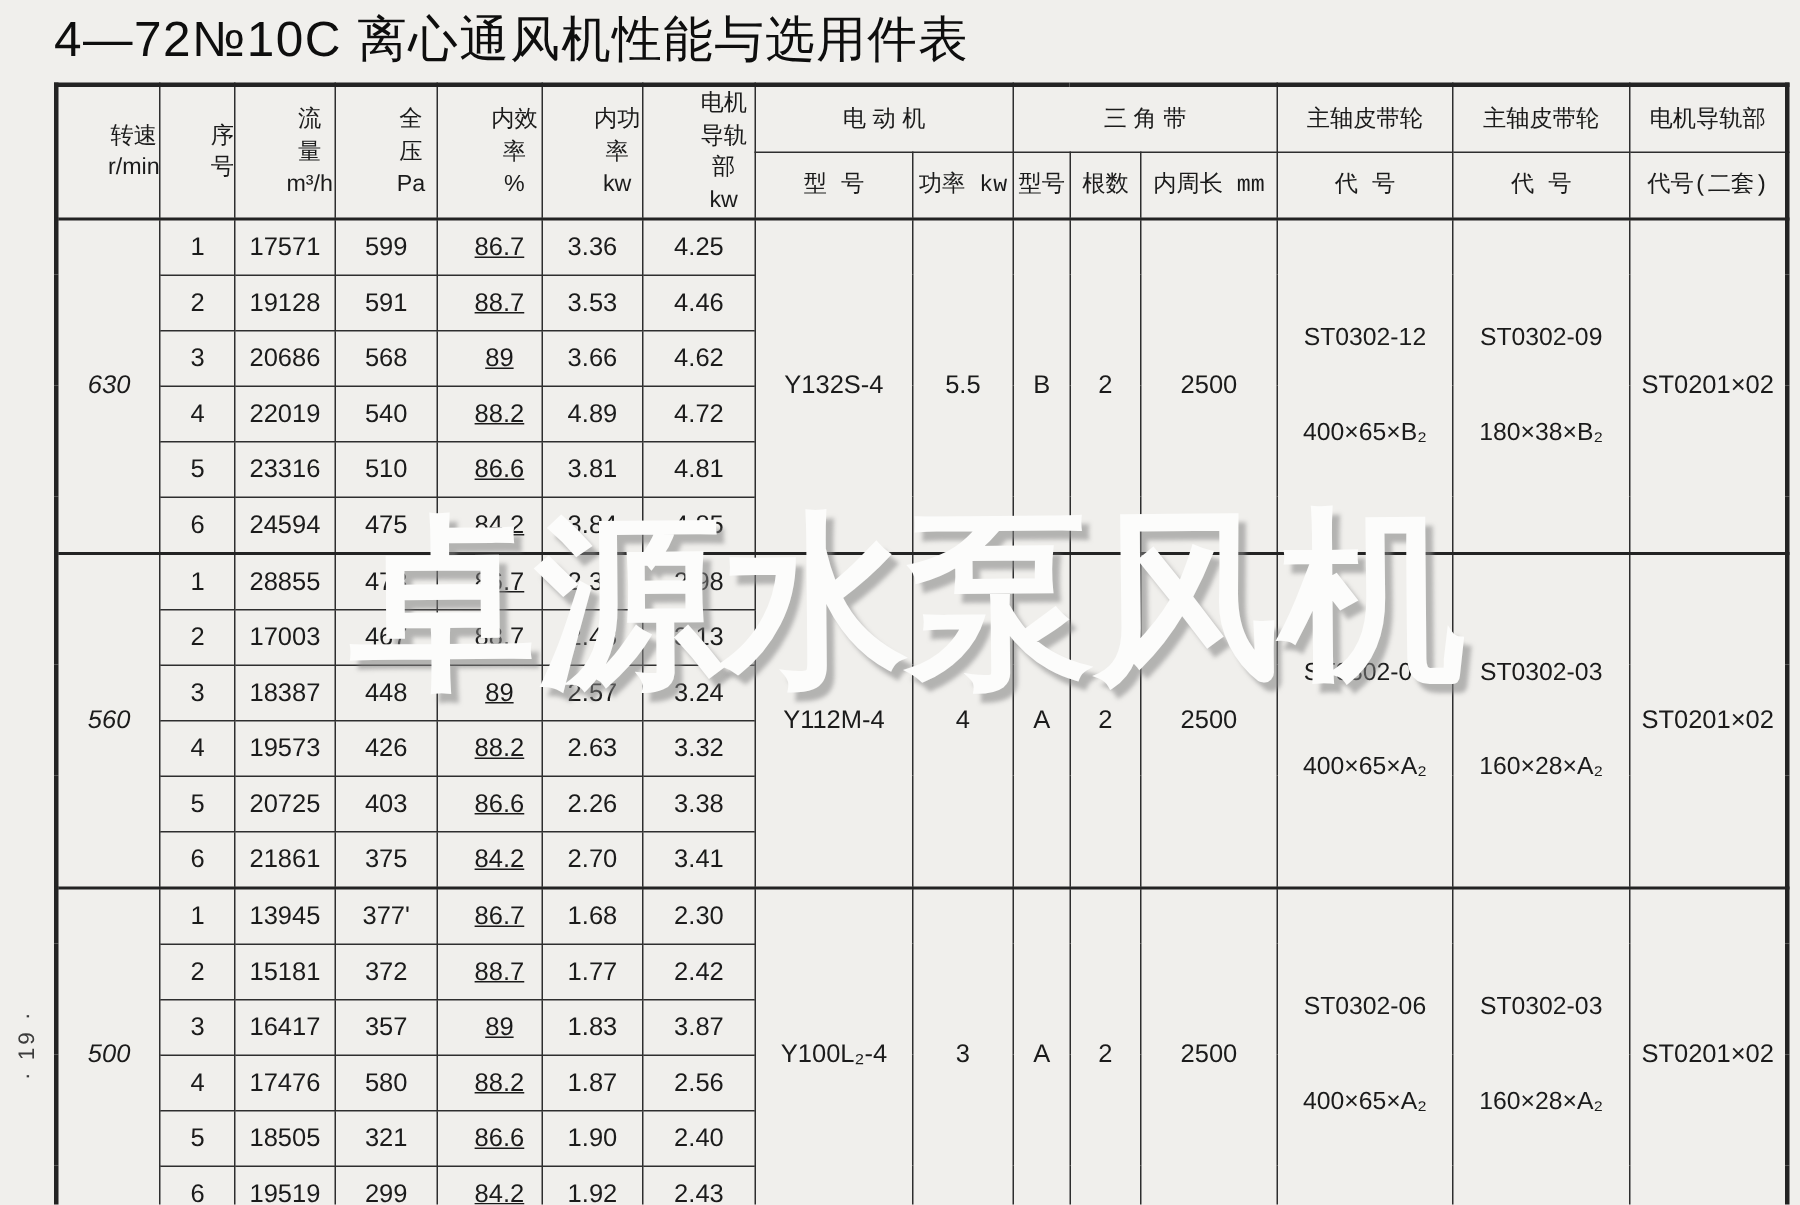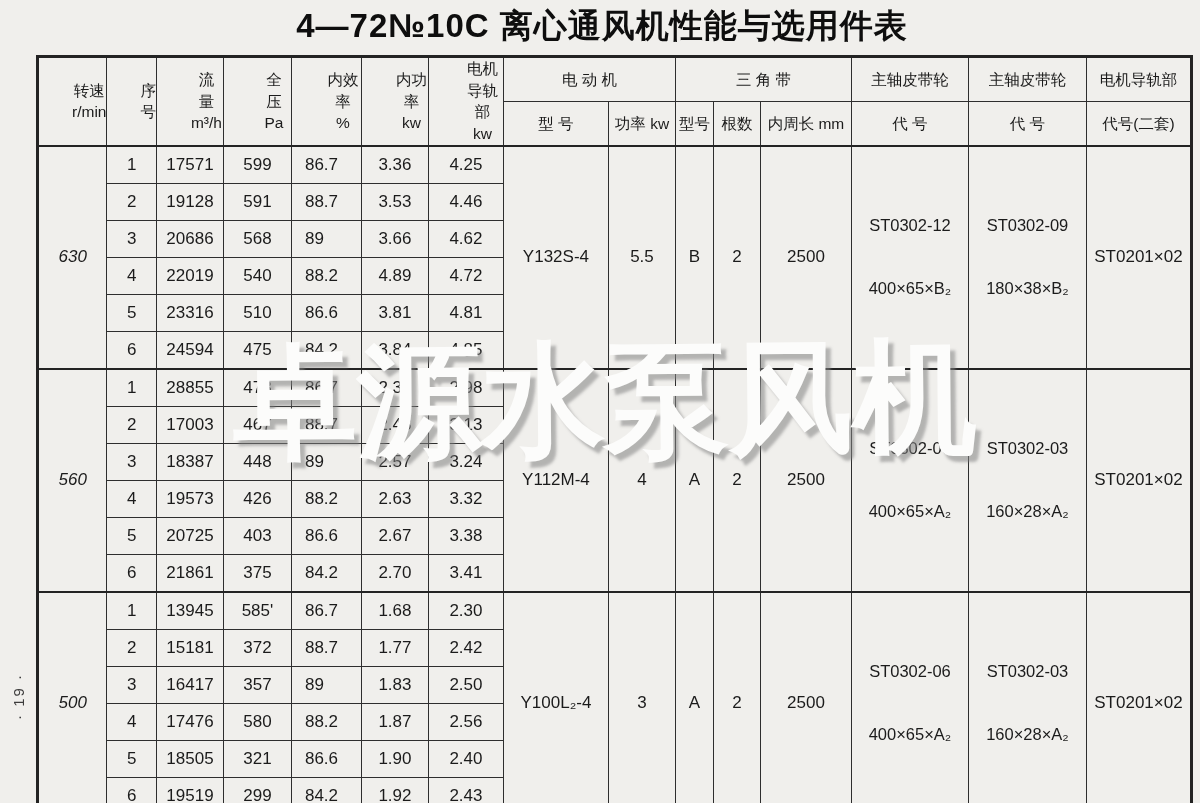"4—72№10C 离心通风机性能与选用件表" .page-title { font-weight: bold -> normal; text-align: center -> none }
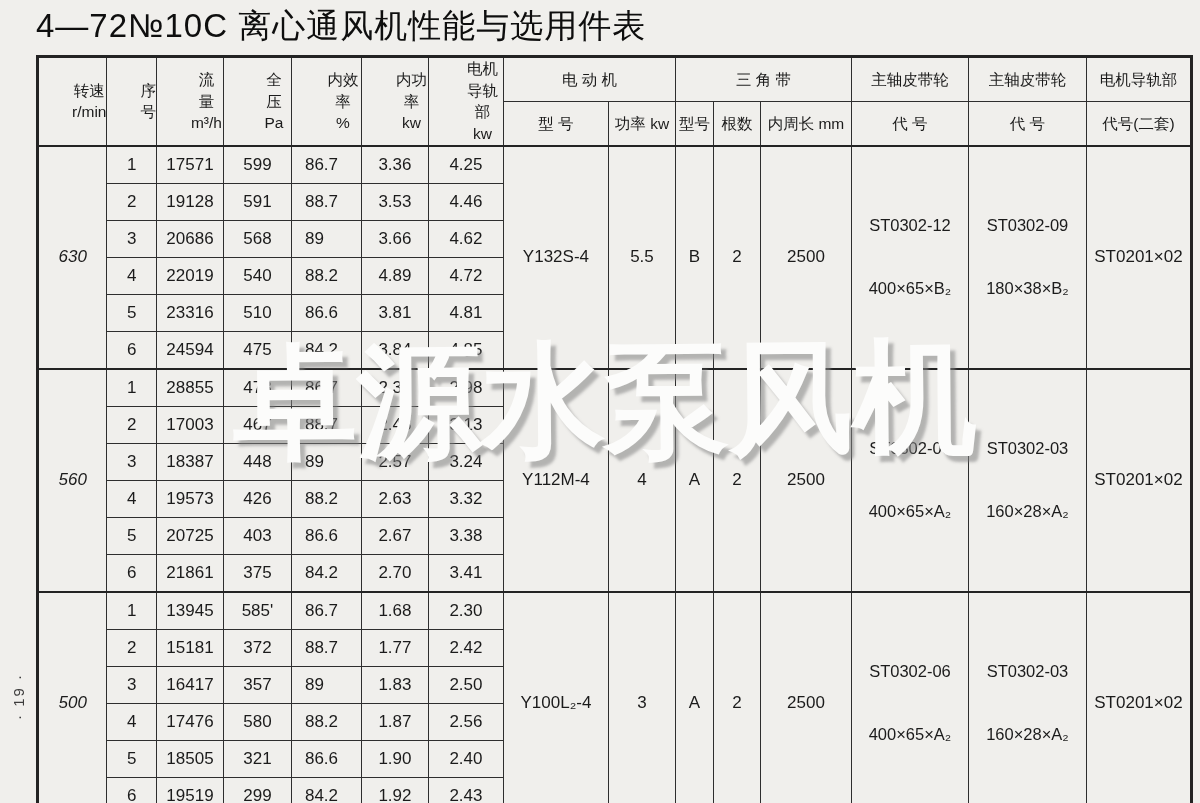"型 号" .spec thead tr.hr2 { font-family: none -> Liberation Mono, monospace }
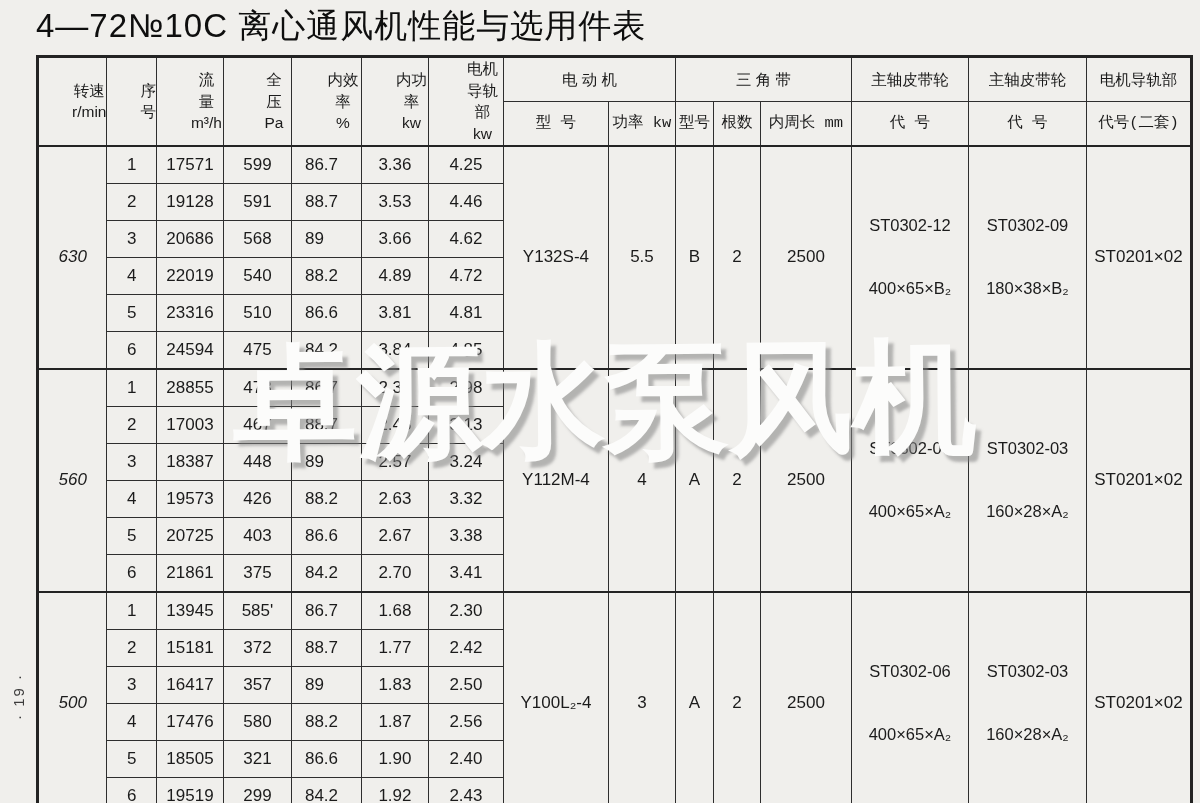"86.7" td.eff { text-align: left -> center; text-decoration: none -> underline }
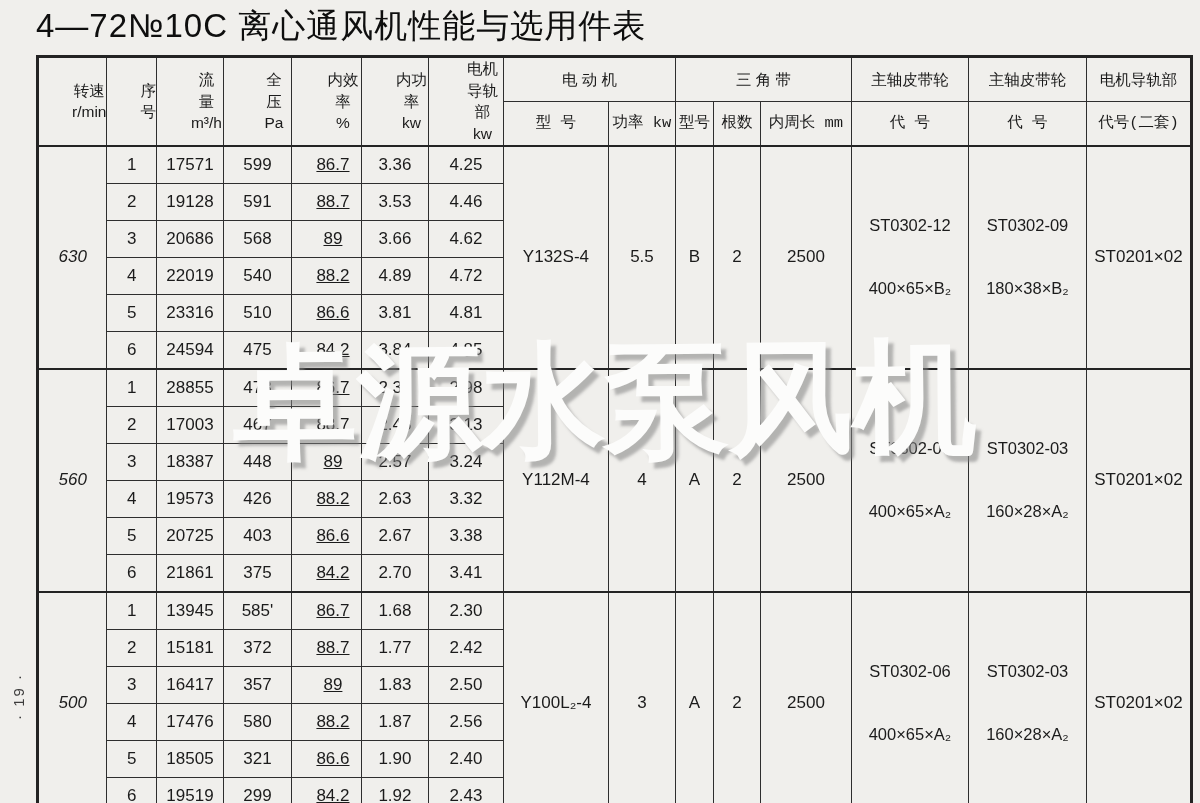"2.67" td { text: 2.67 -> 2.26 }
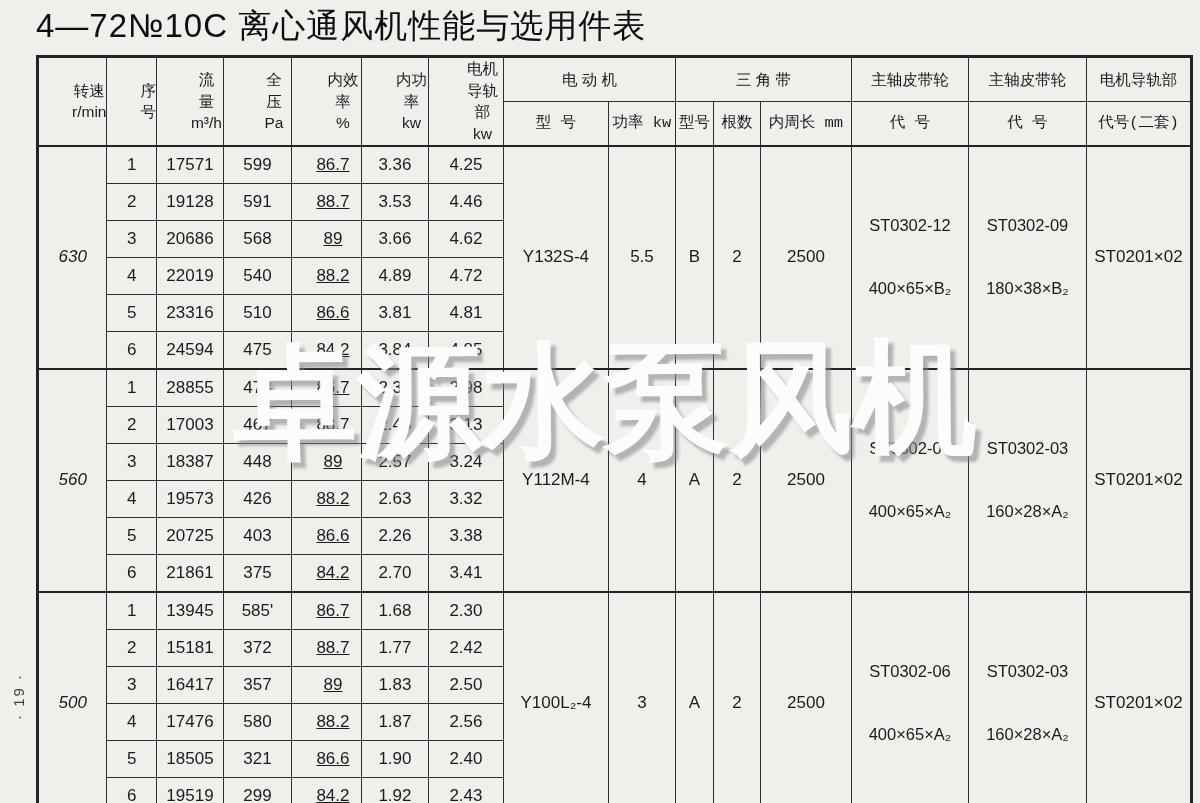"585'" td { text: 585' -> 377' }
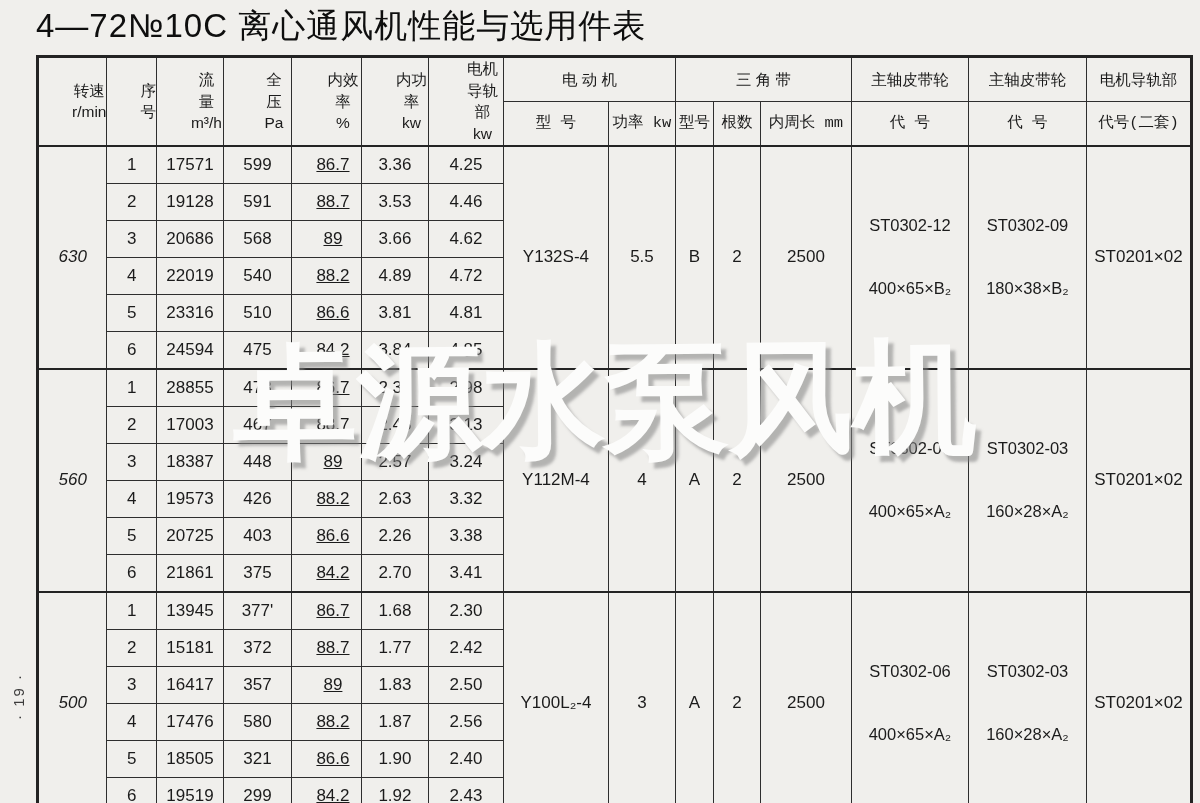"2.50" td { text: 2.50 -> 3.87 }
